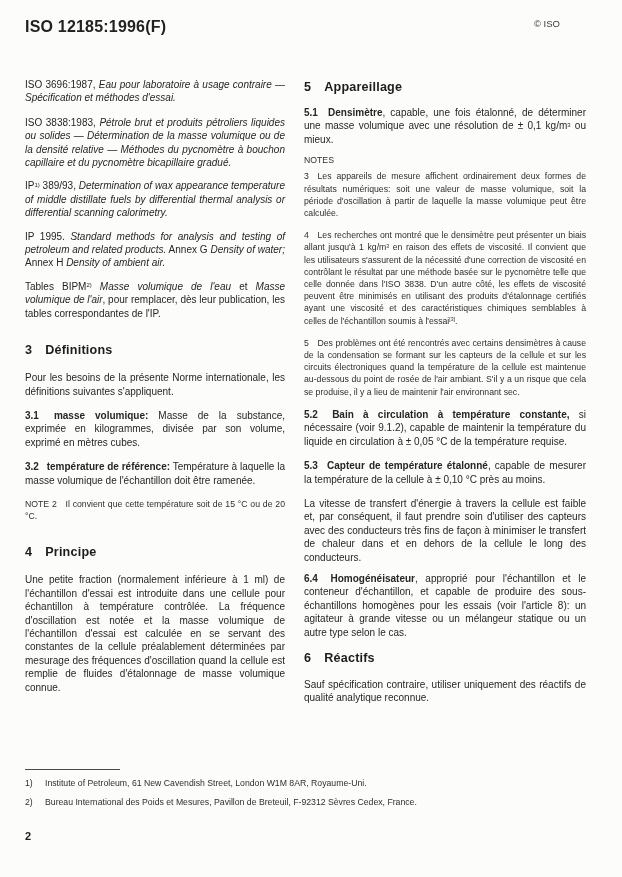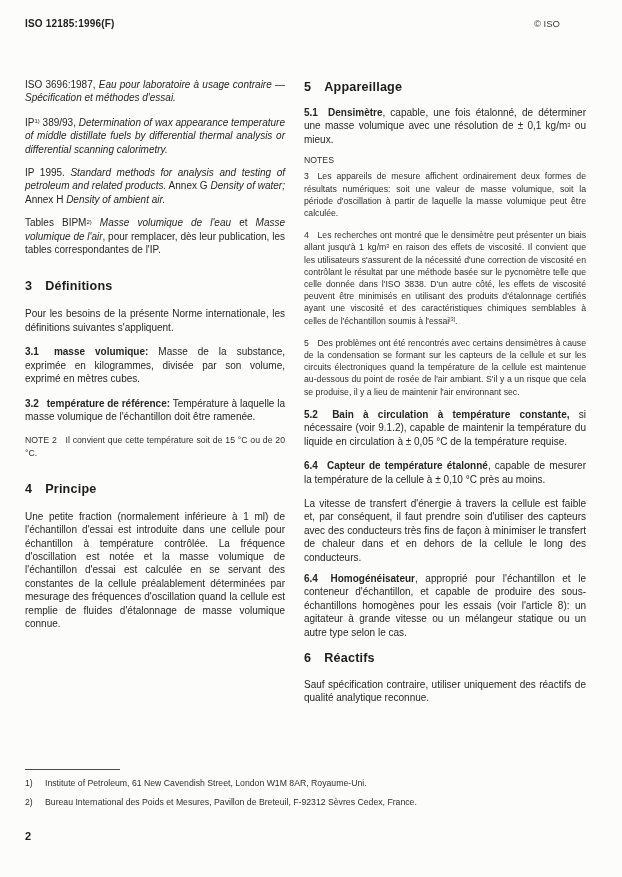"ISO 12185:1996(F)" .doc-number { font-size: 10px -> 16px }
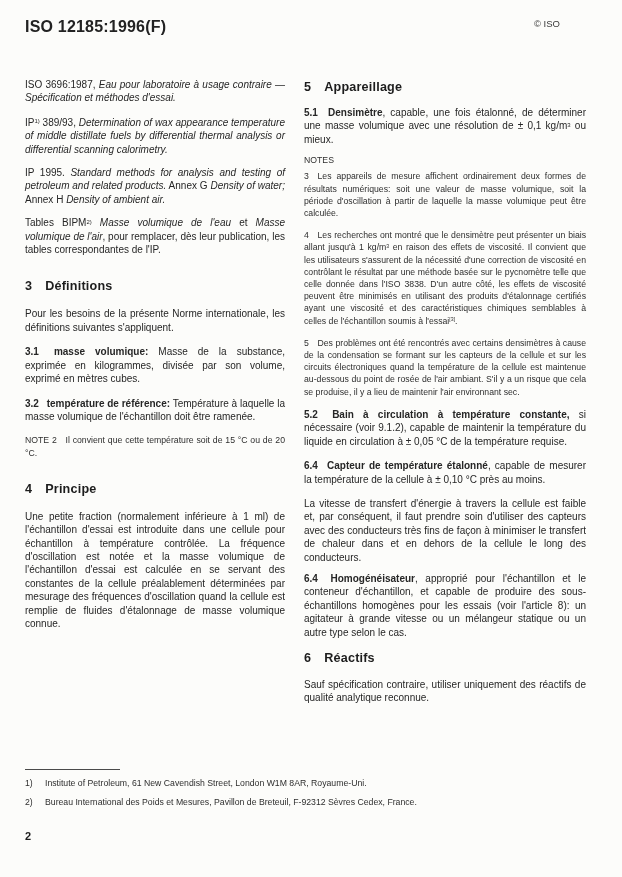"ISO 3838:1983, Pétrole brut et" p.ref { html: none -> <p><span>ISO 3838:1983, </span><span>Pétrole brut et produits pétroliers liquides ou solides — Détermination de la masse volumique ou de la densité relative — Méthodes du pycnomètre à bouchon capillaire et du pycnomètre bicapillaire gradué.</span></p> }
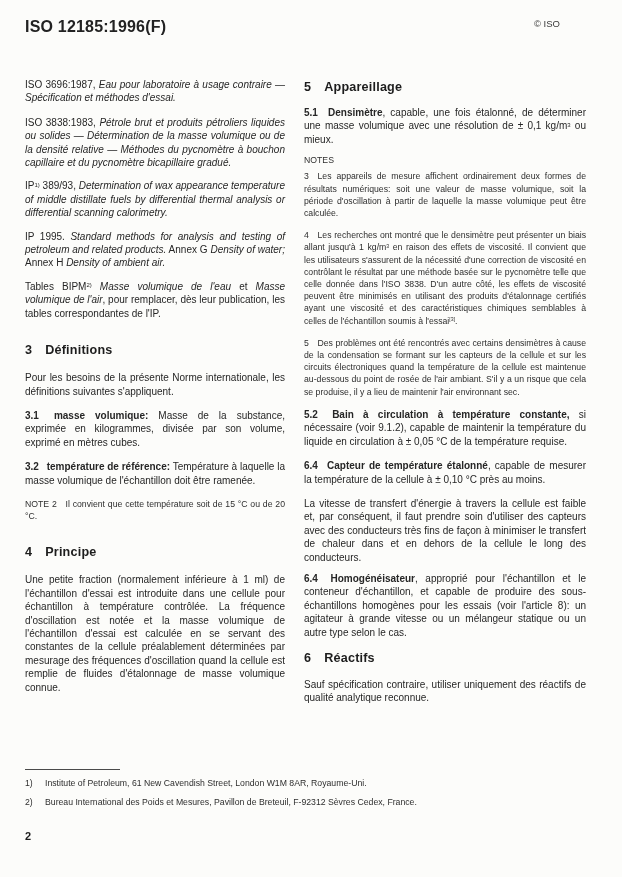"6.4 Capteur de température étalonné" span.bd { text: 6.4 -> 5.3 }
